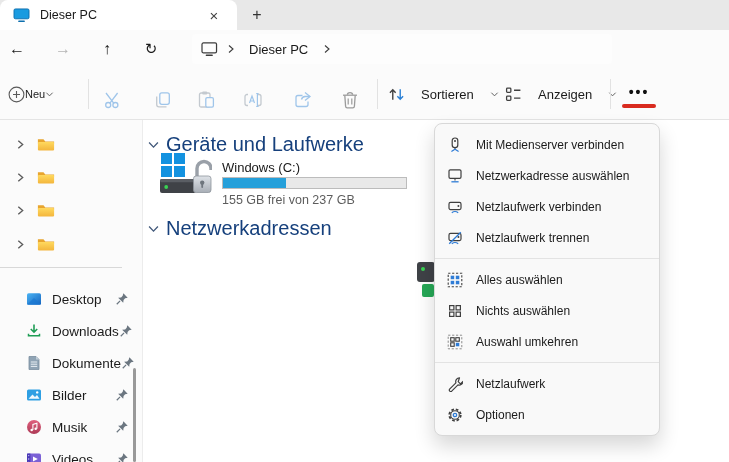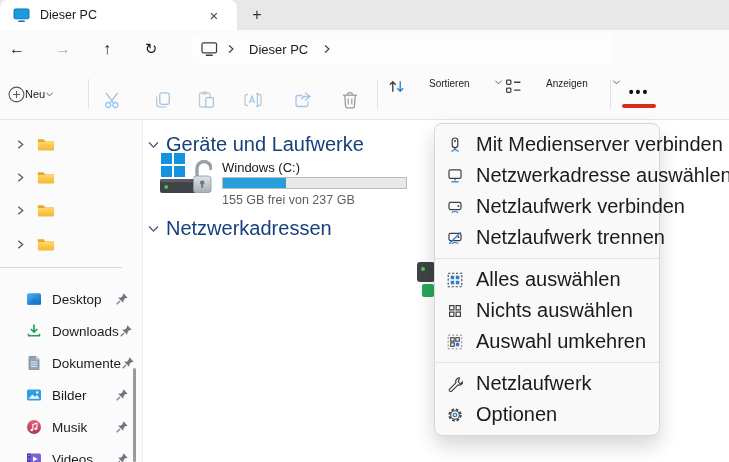"Sortieren" .tb-drop { align-items: flex-start -> center; font-size: 10px -> 13px; gap: 24px -> 16px }
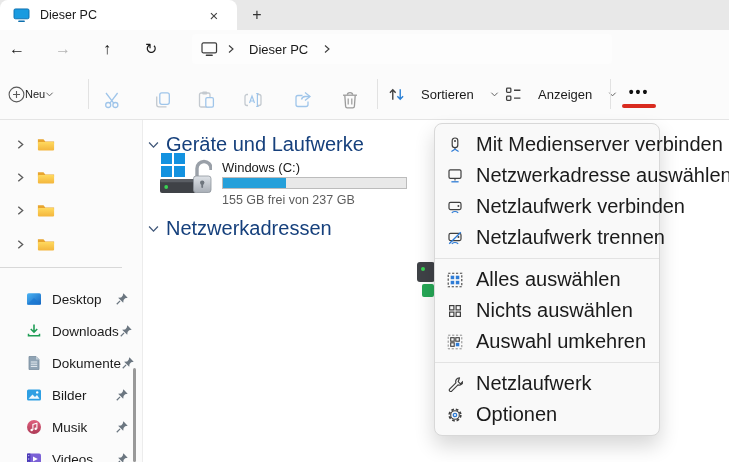"Mit Medienserver verbinden" .m-label { font-size: 20px -> 12px }
